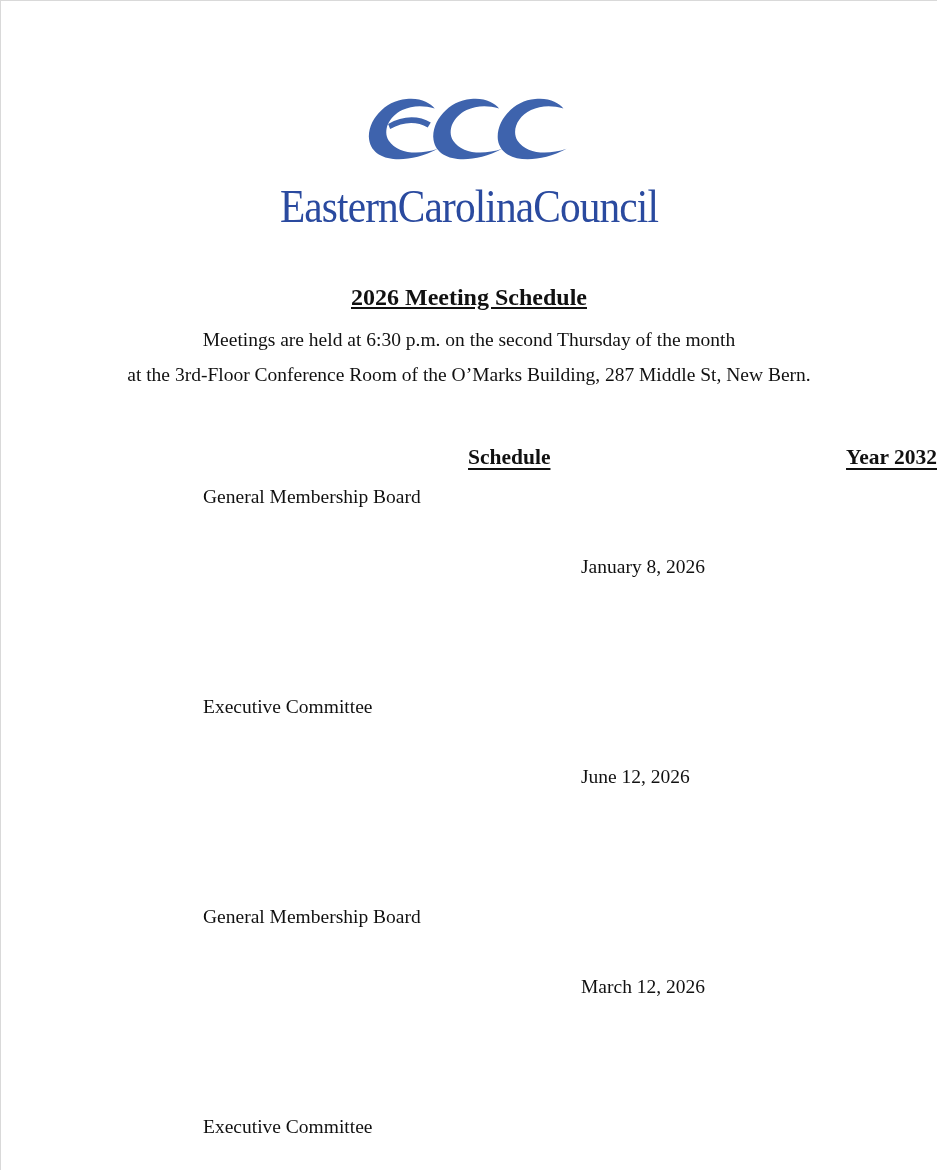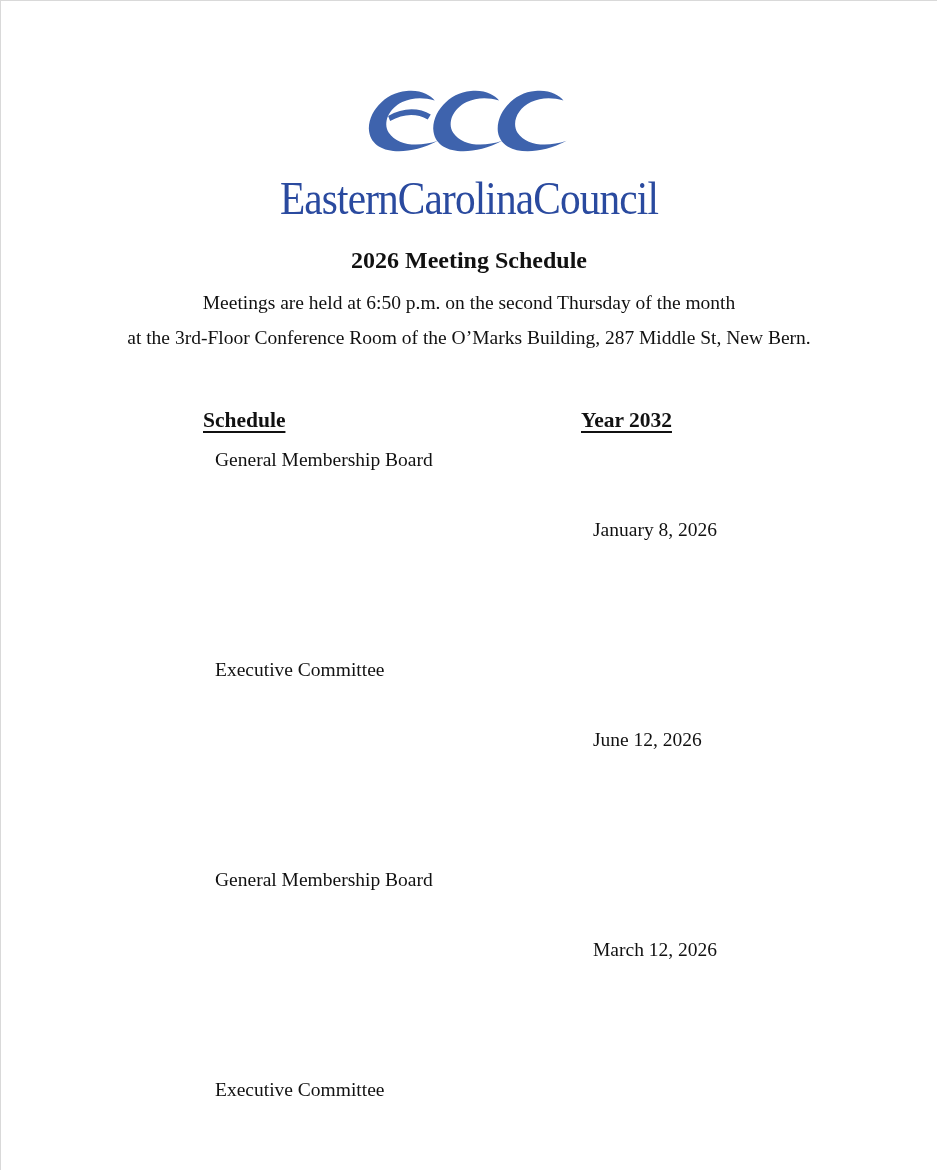"EasternCarolinaCouncil" .logo-block { margin-top: 44px -> none; padding-top: 38px -> 90px }
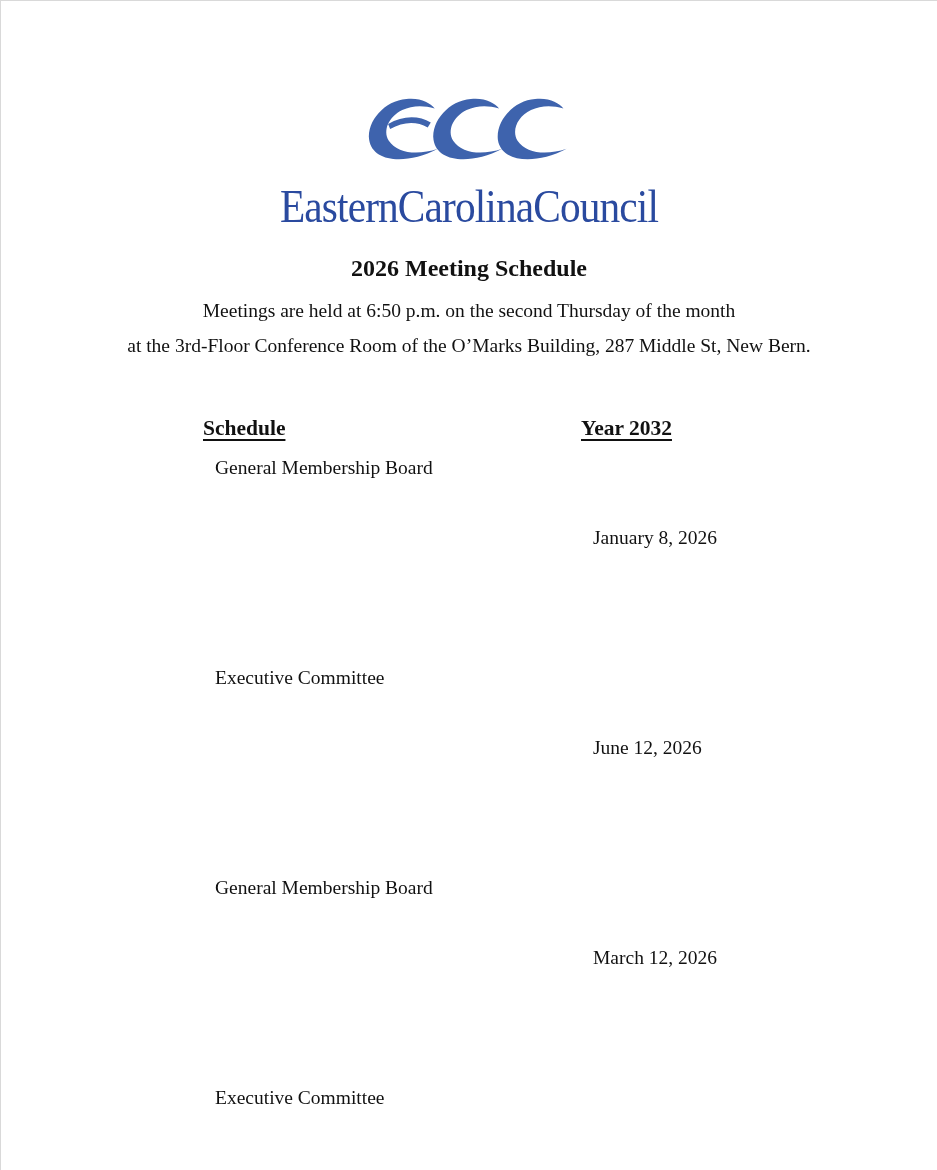"2026 Meeting Schedule" .doc-title { margin-top: 24px -> 53px; text-decoration: none -> underline }
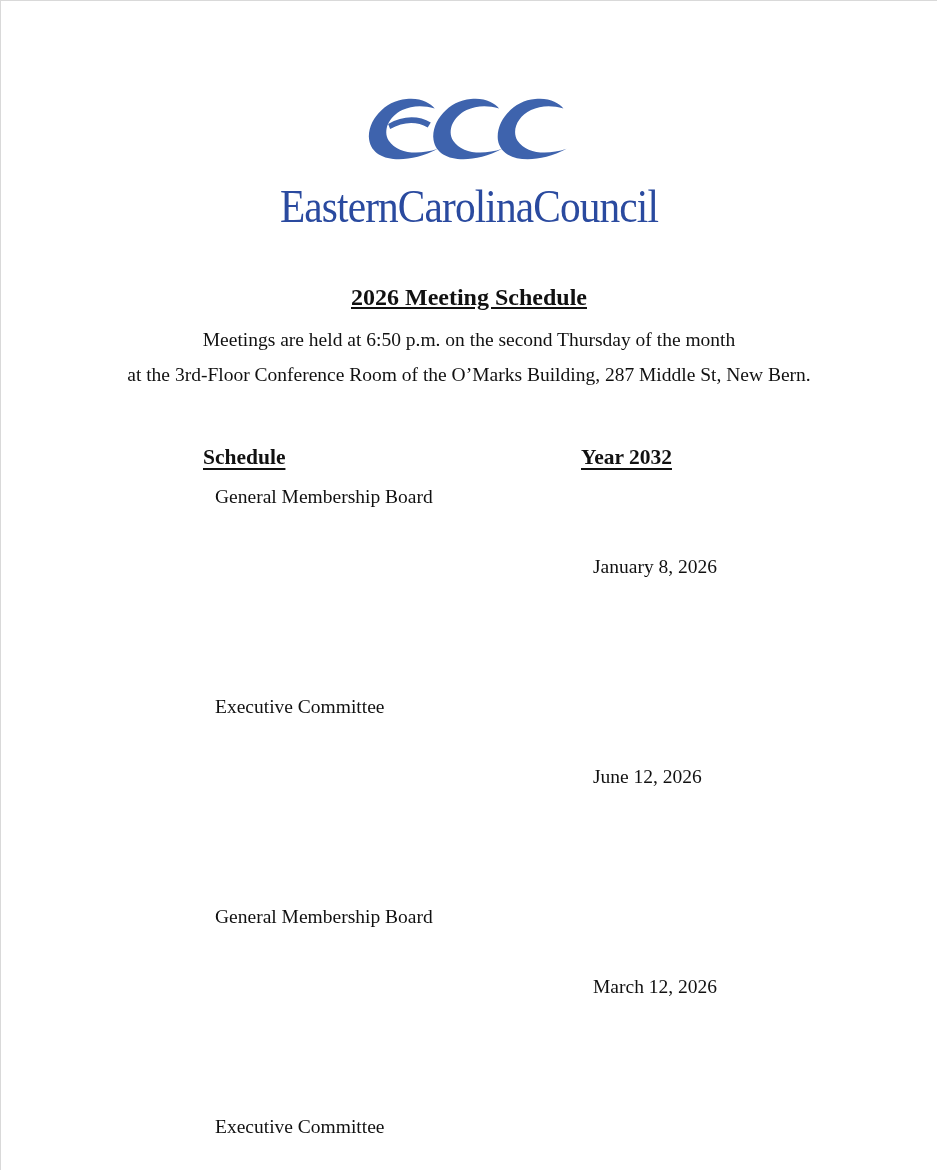"Meetings are held at 6:50" div { text: 6:50 -> 6:30 }
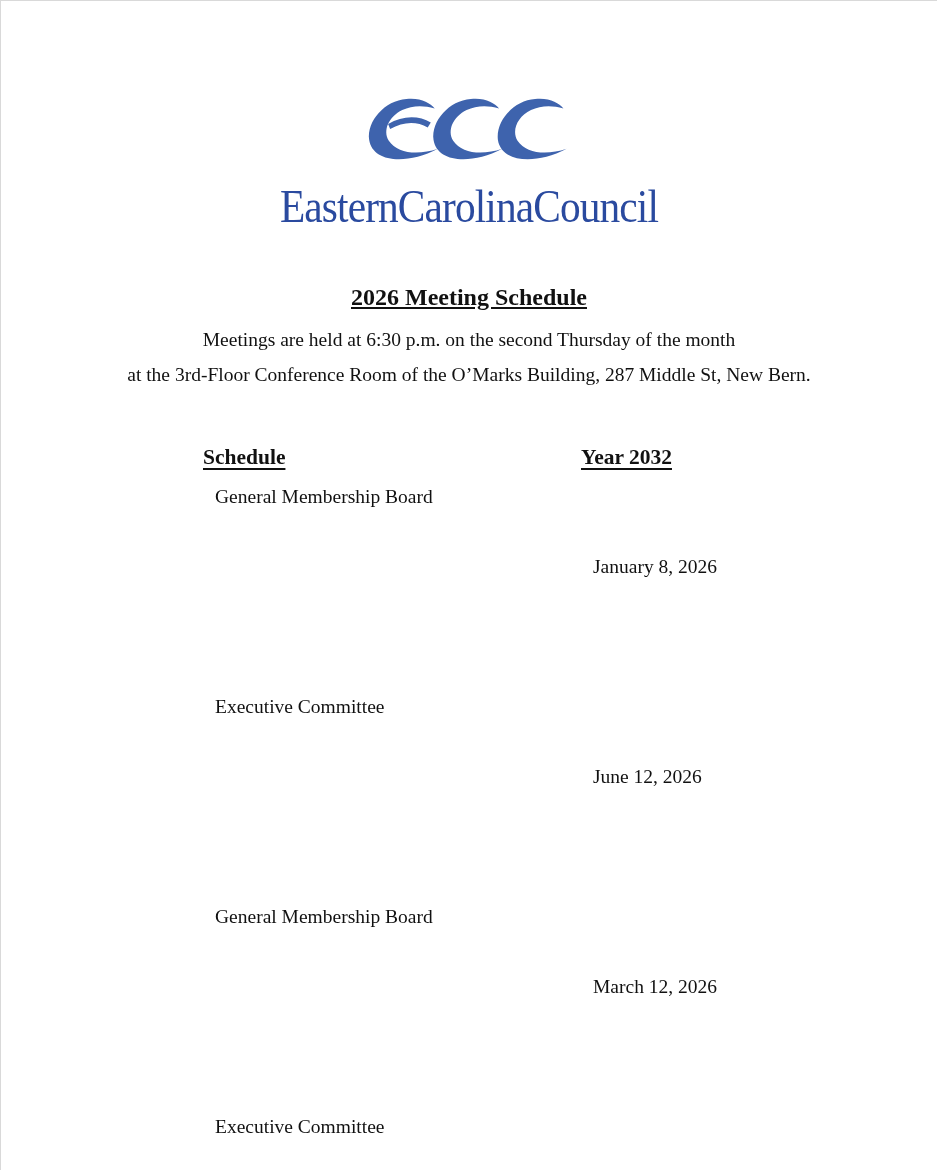"Schedule" .thead { justify-content: none -> flex-end }
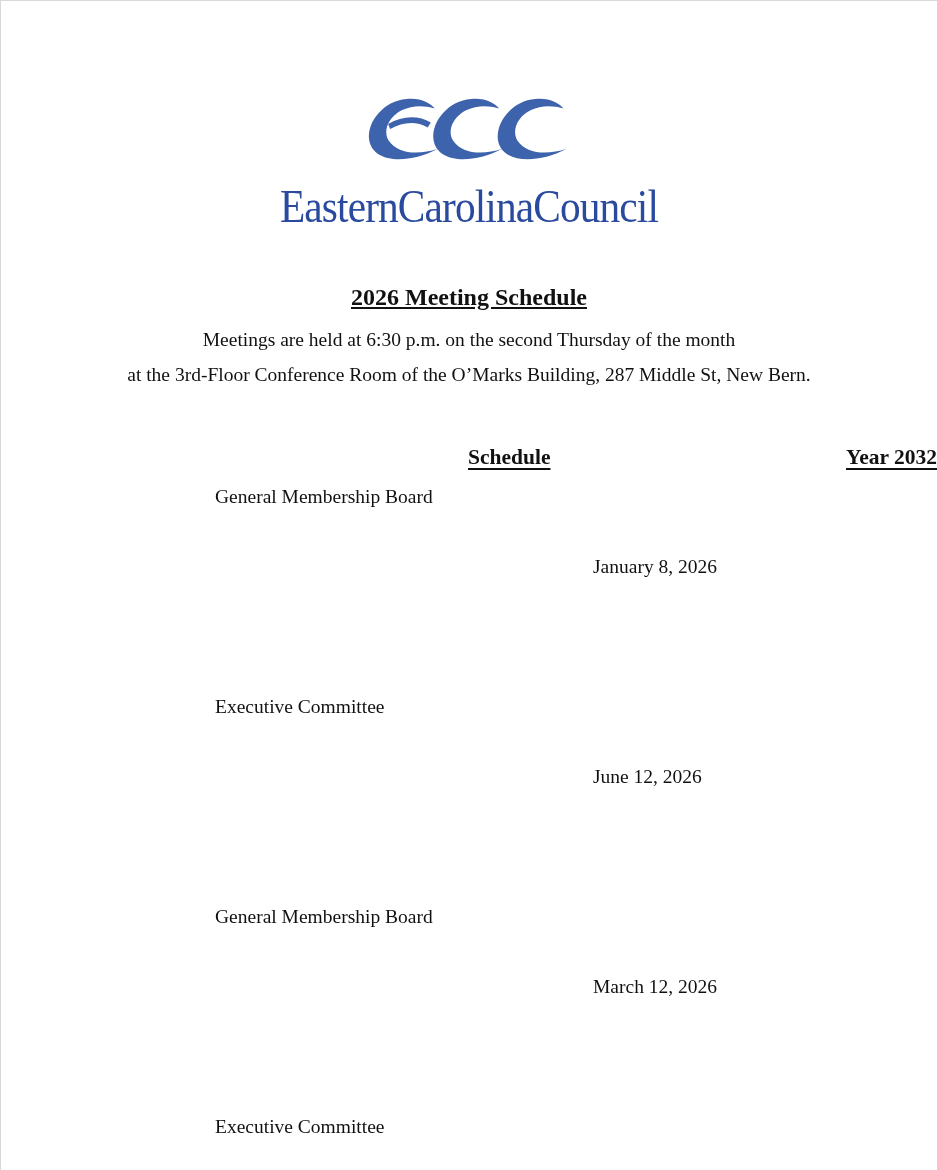"General Membership Board" .cell-meeting { margin-left: 12px -> none }
